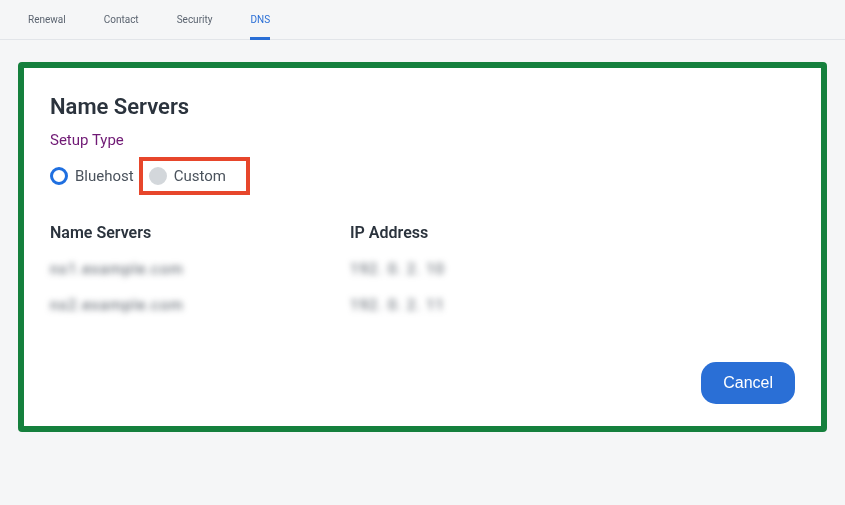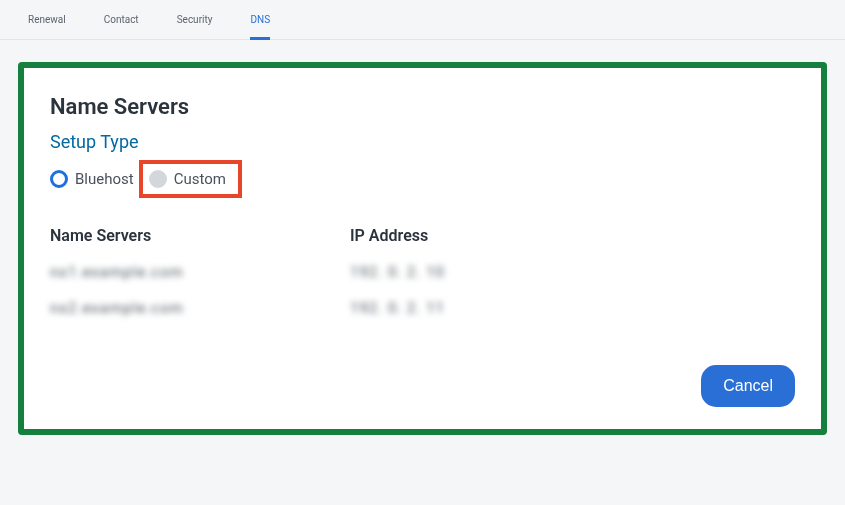"Setup Type" .setup-label { color: #0369a1 -> #701a75; font-size: 18px -> 15px }
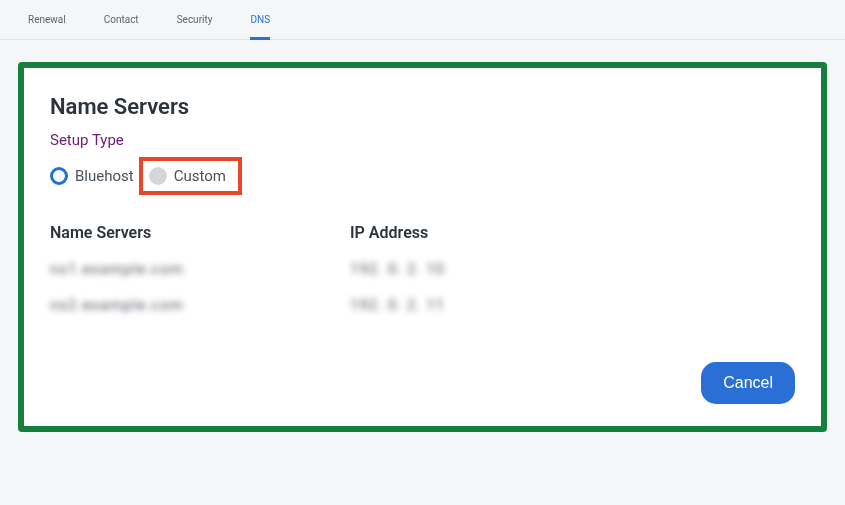"Custom" .highlight-box { padding: 6px 12px 6px 6px -> 6px 20px 6px 6px }
